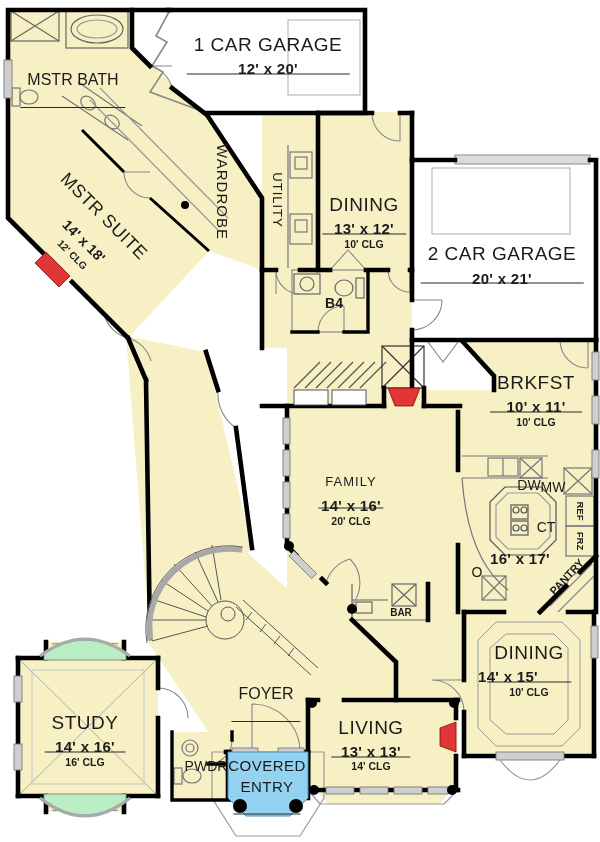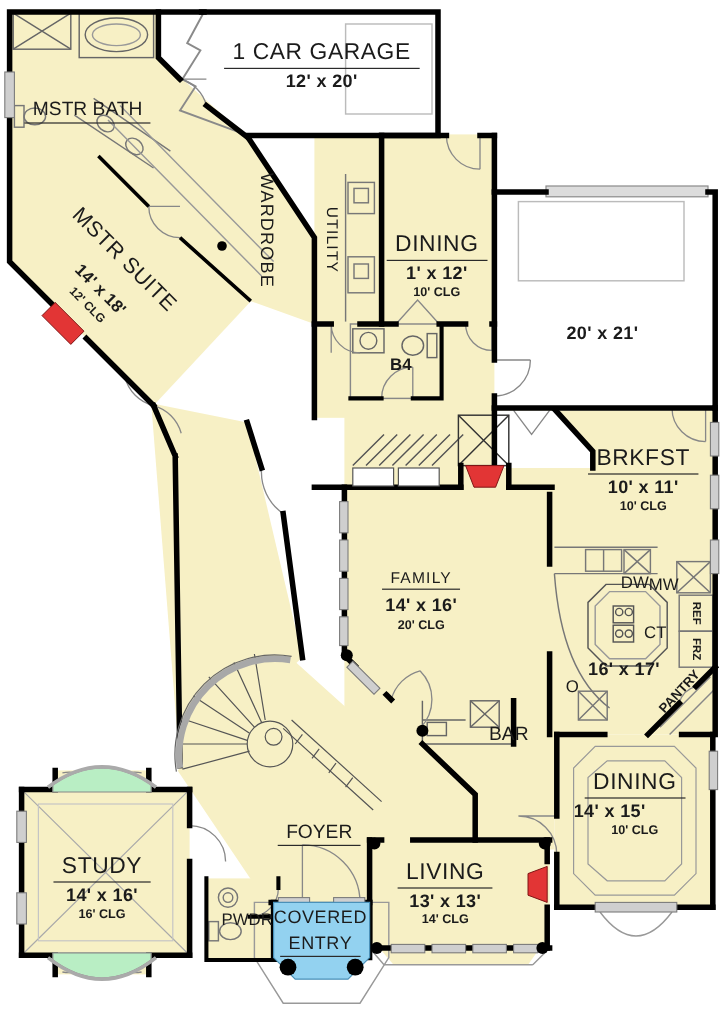"1 CAR GARAGE" .u { padding: 0 7px 2px -> 0 7px 19px }
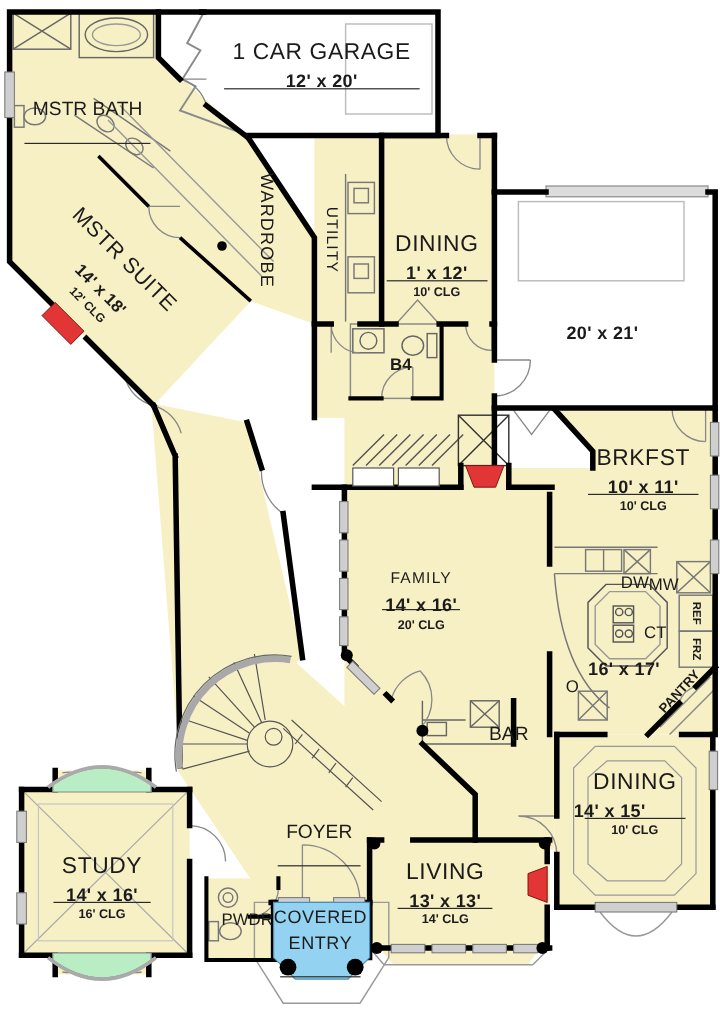"MSTR BATH" div.lbl { margin-top: 12px -> none }
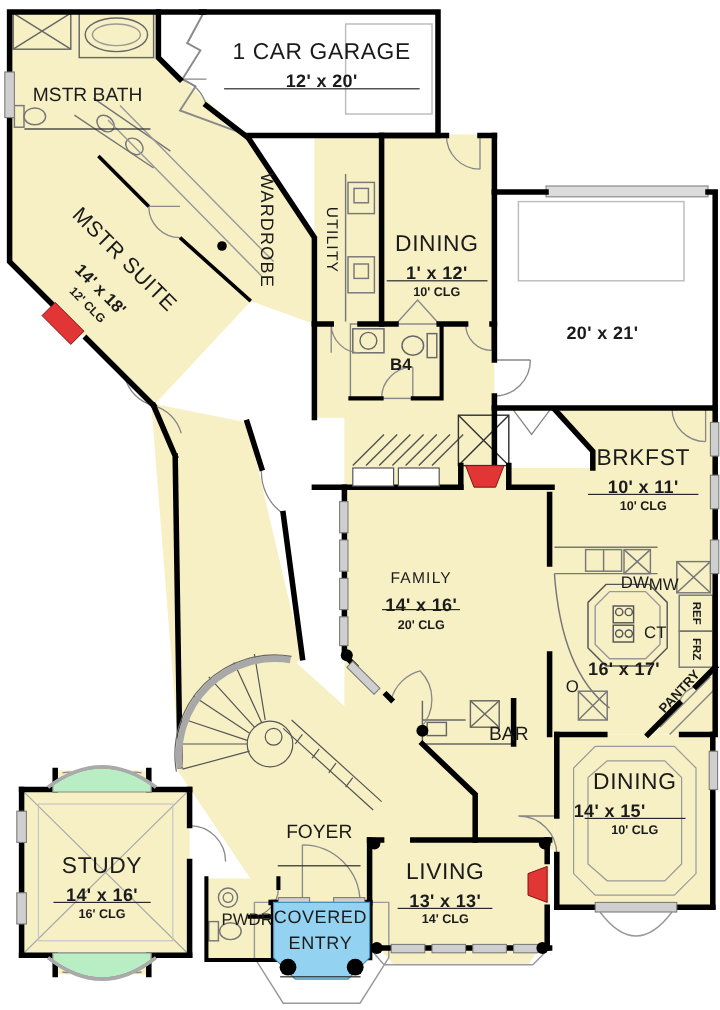"1' x 12'" div.lbl { text: 1' -> 13' }
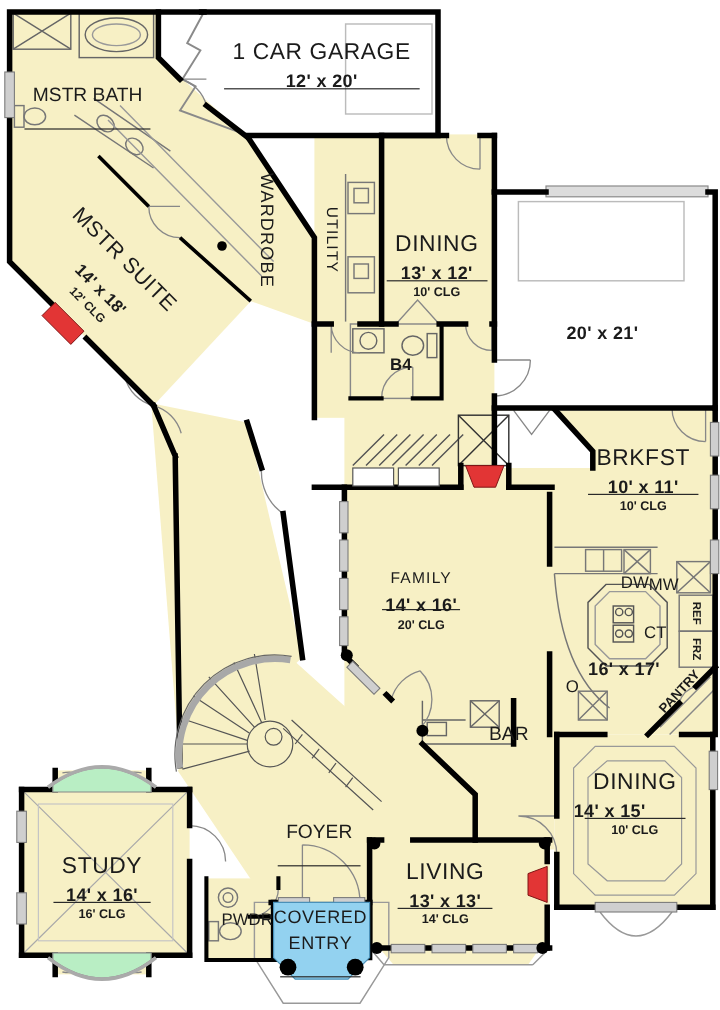"2 CAR GARAGE" div.lbl { html: none -> <div><span>2 CAR GARAGE</span></div> }
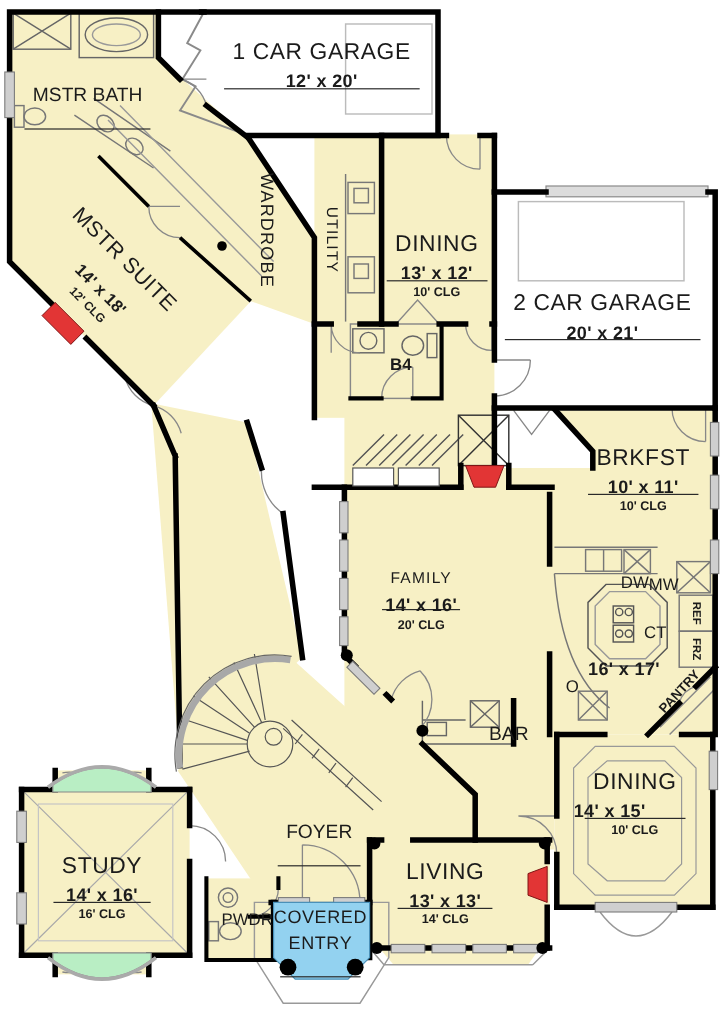"BAR" .sm12 { font-size: 16px -> 10px; font-weight: normal -> bold; margin-left: 23px -> none }
